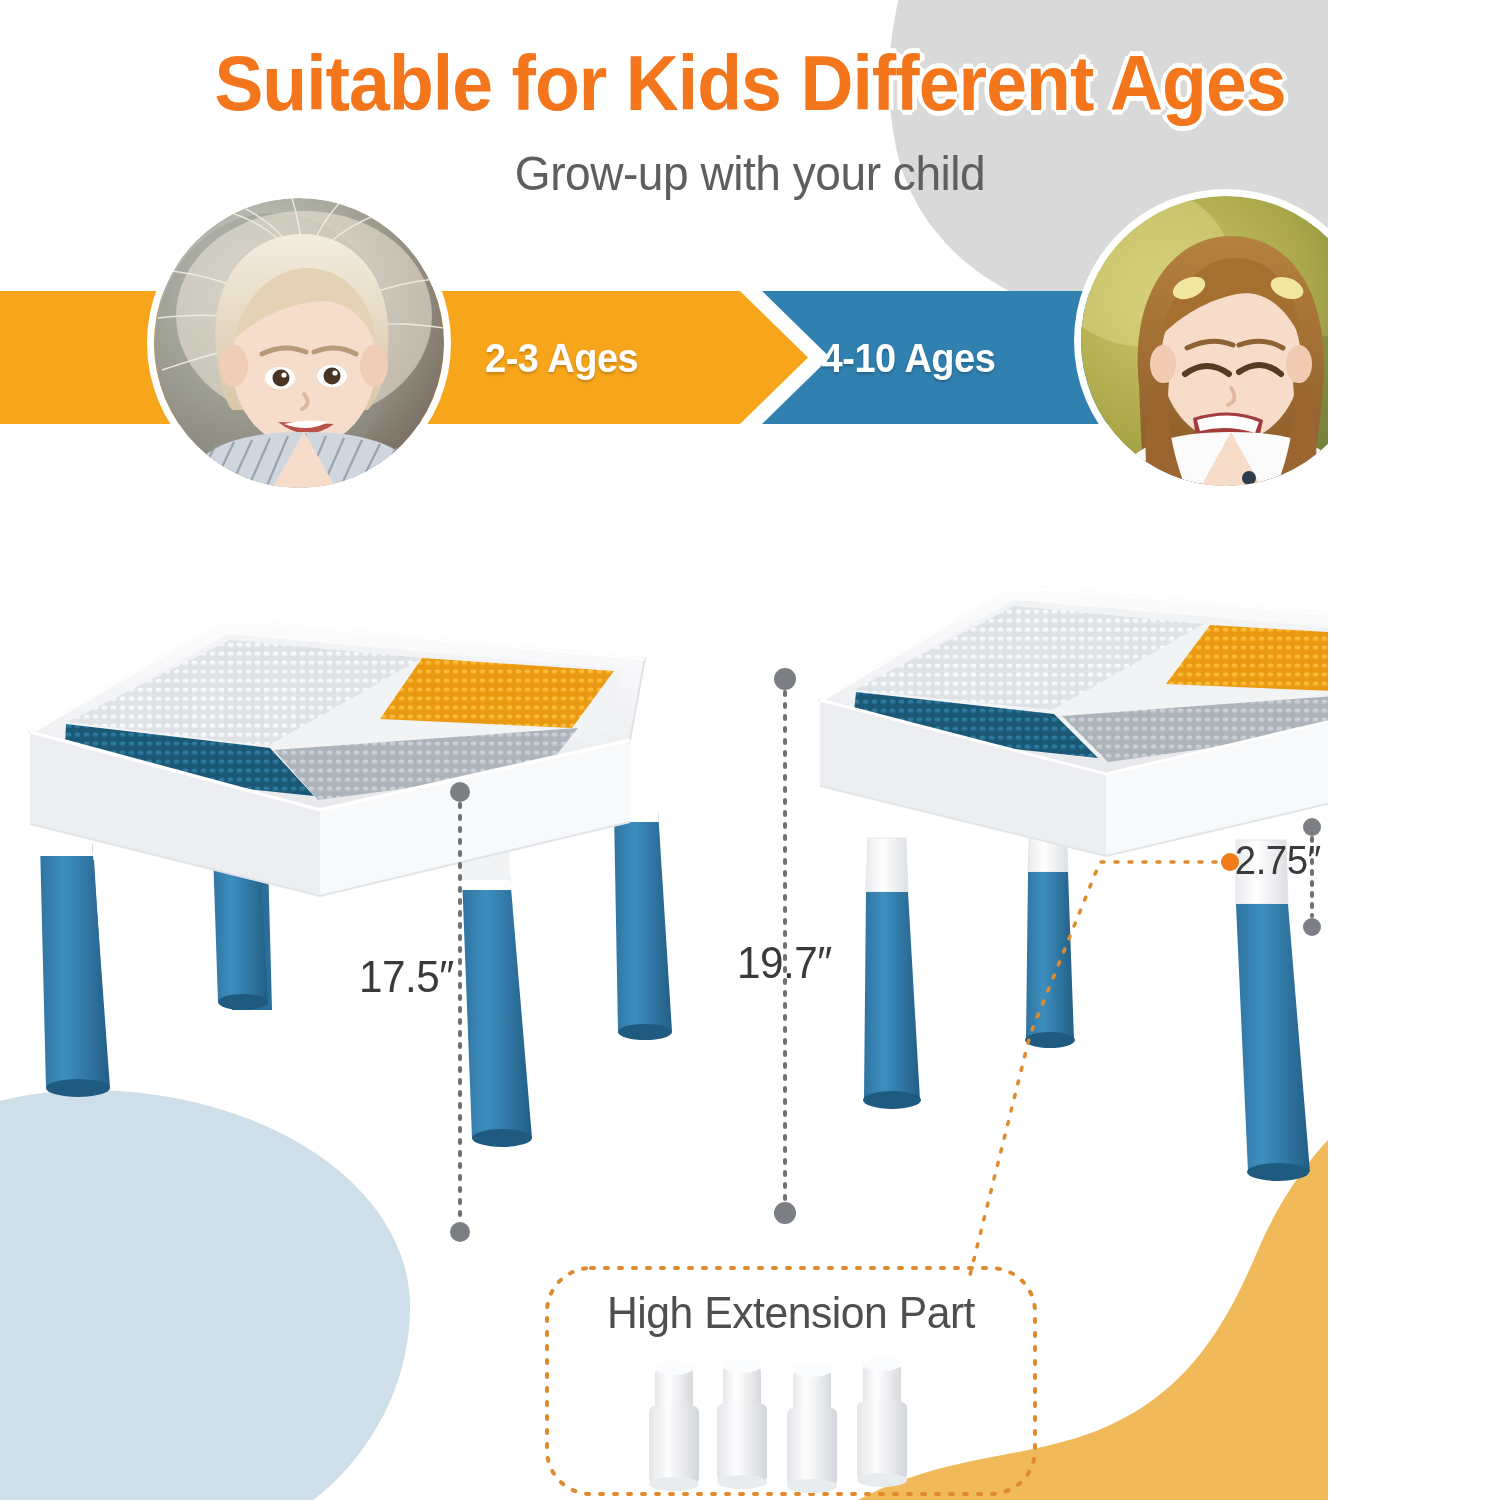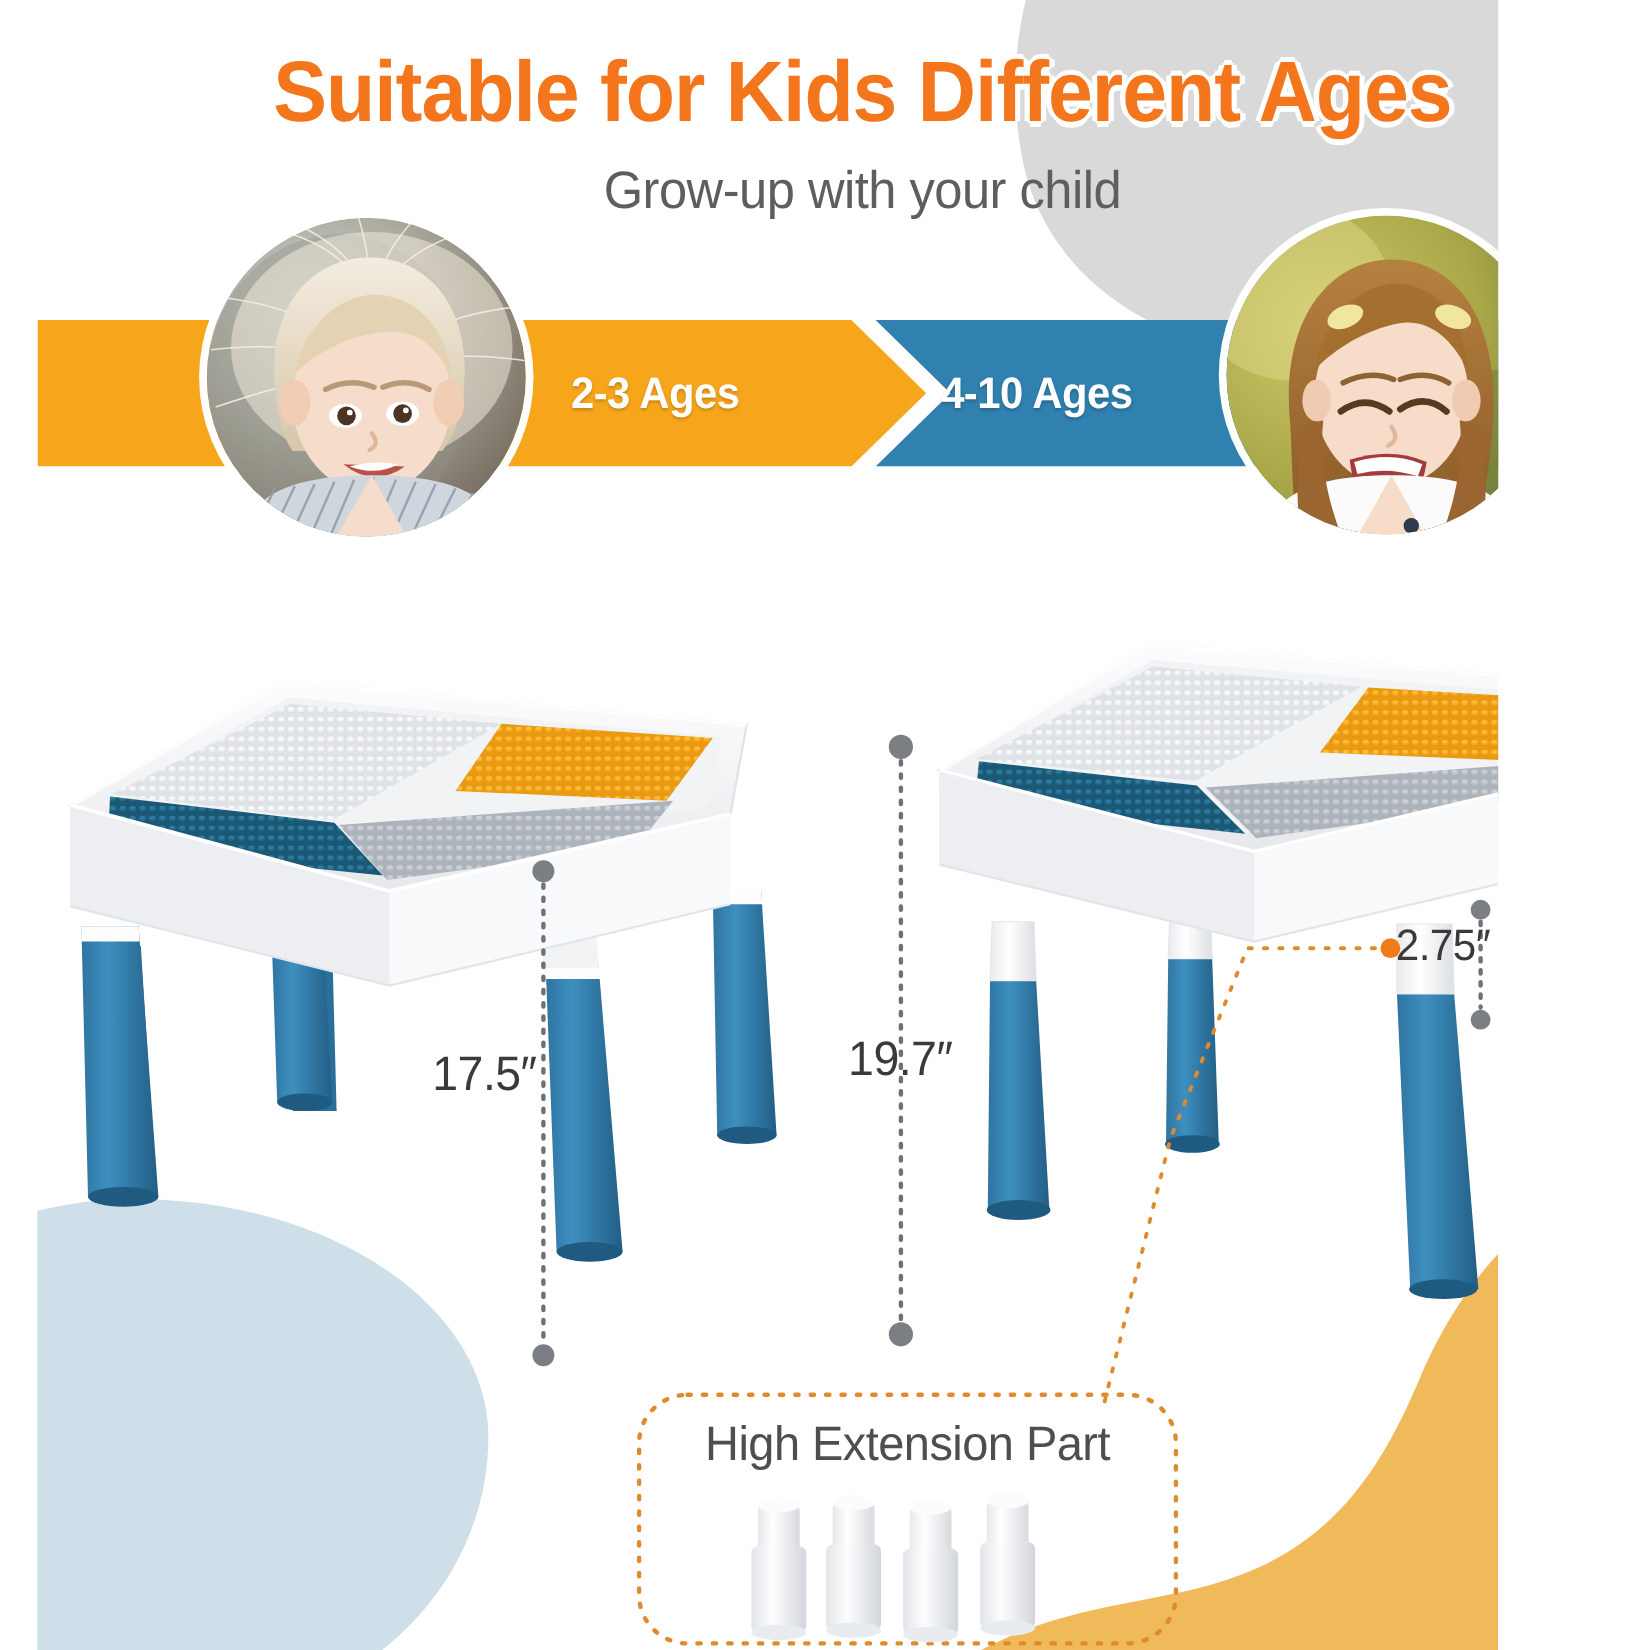"Suitable for Kids Different Ages" #stage { margin-left: 34px -> none }
